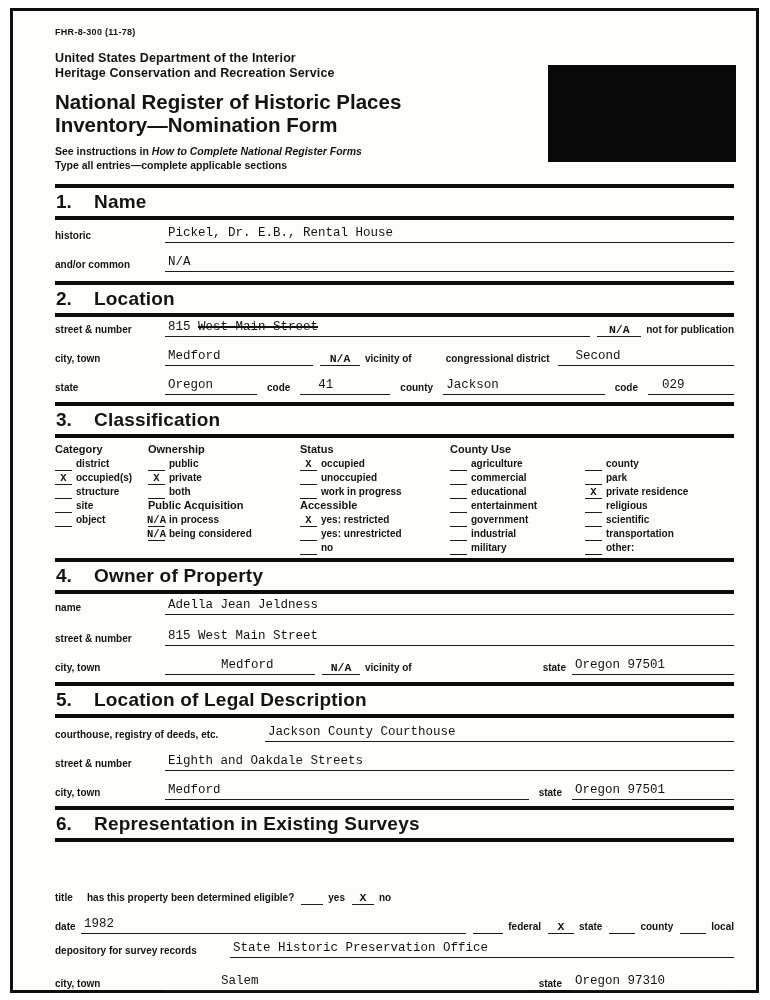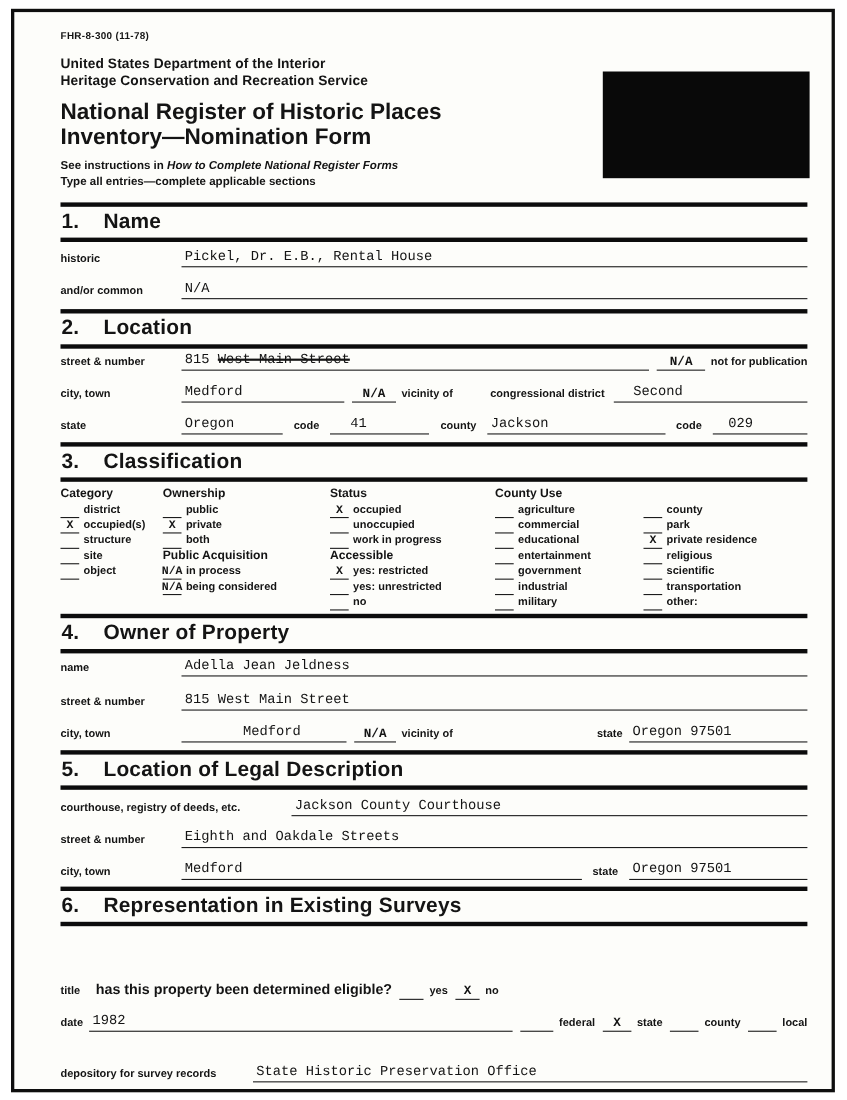"has this property been determined" .q { font-size: 13px -> 10px }
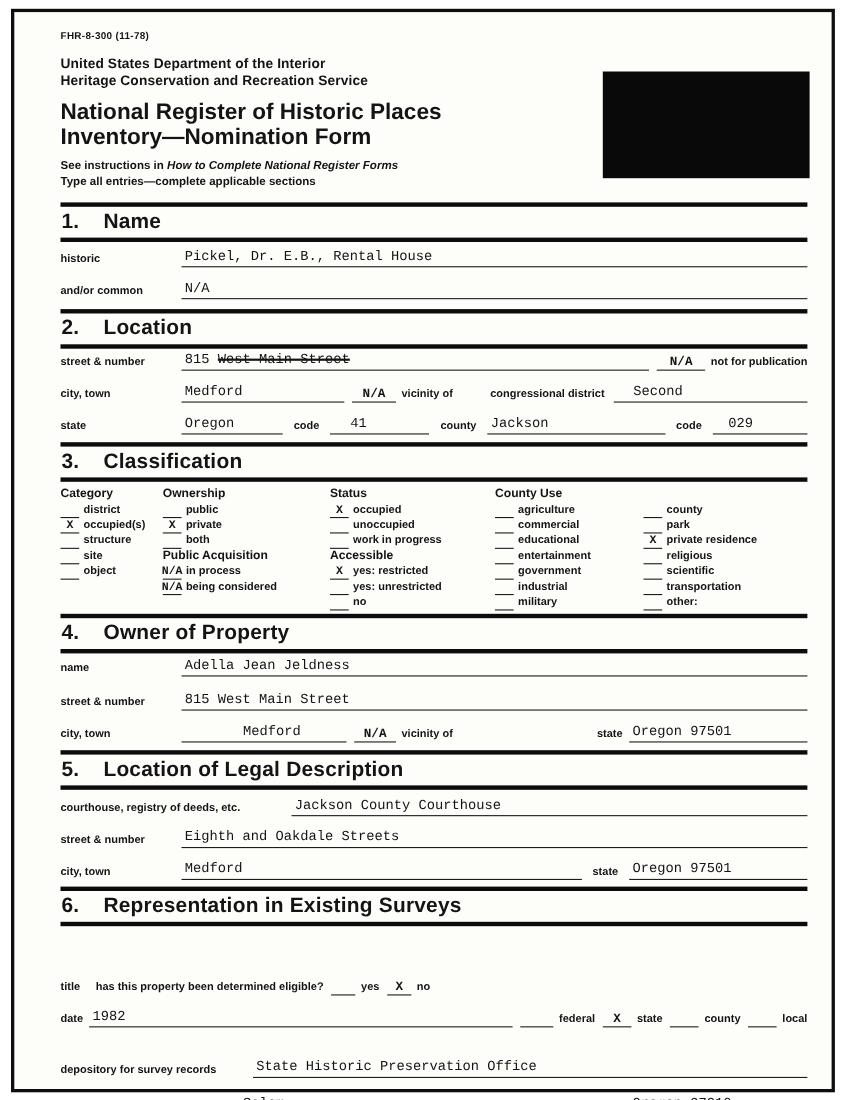"depository for survey records" .mt13 { margin-top: 29px -> 7px }
